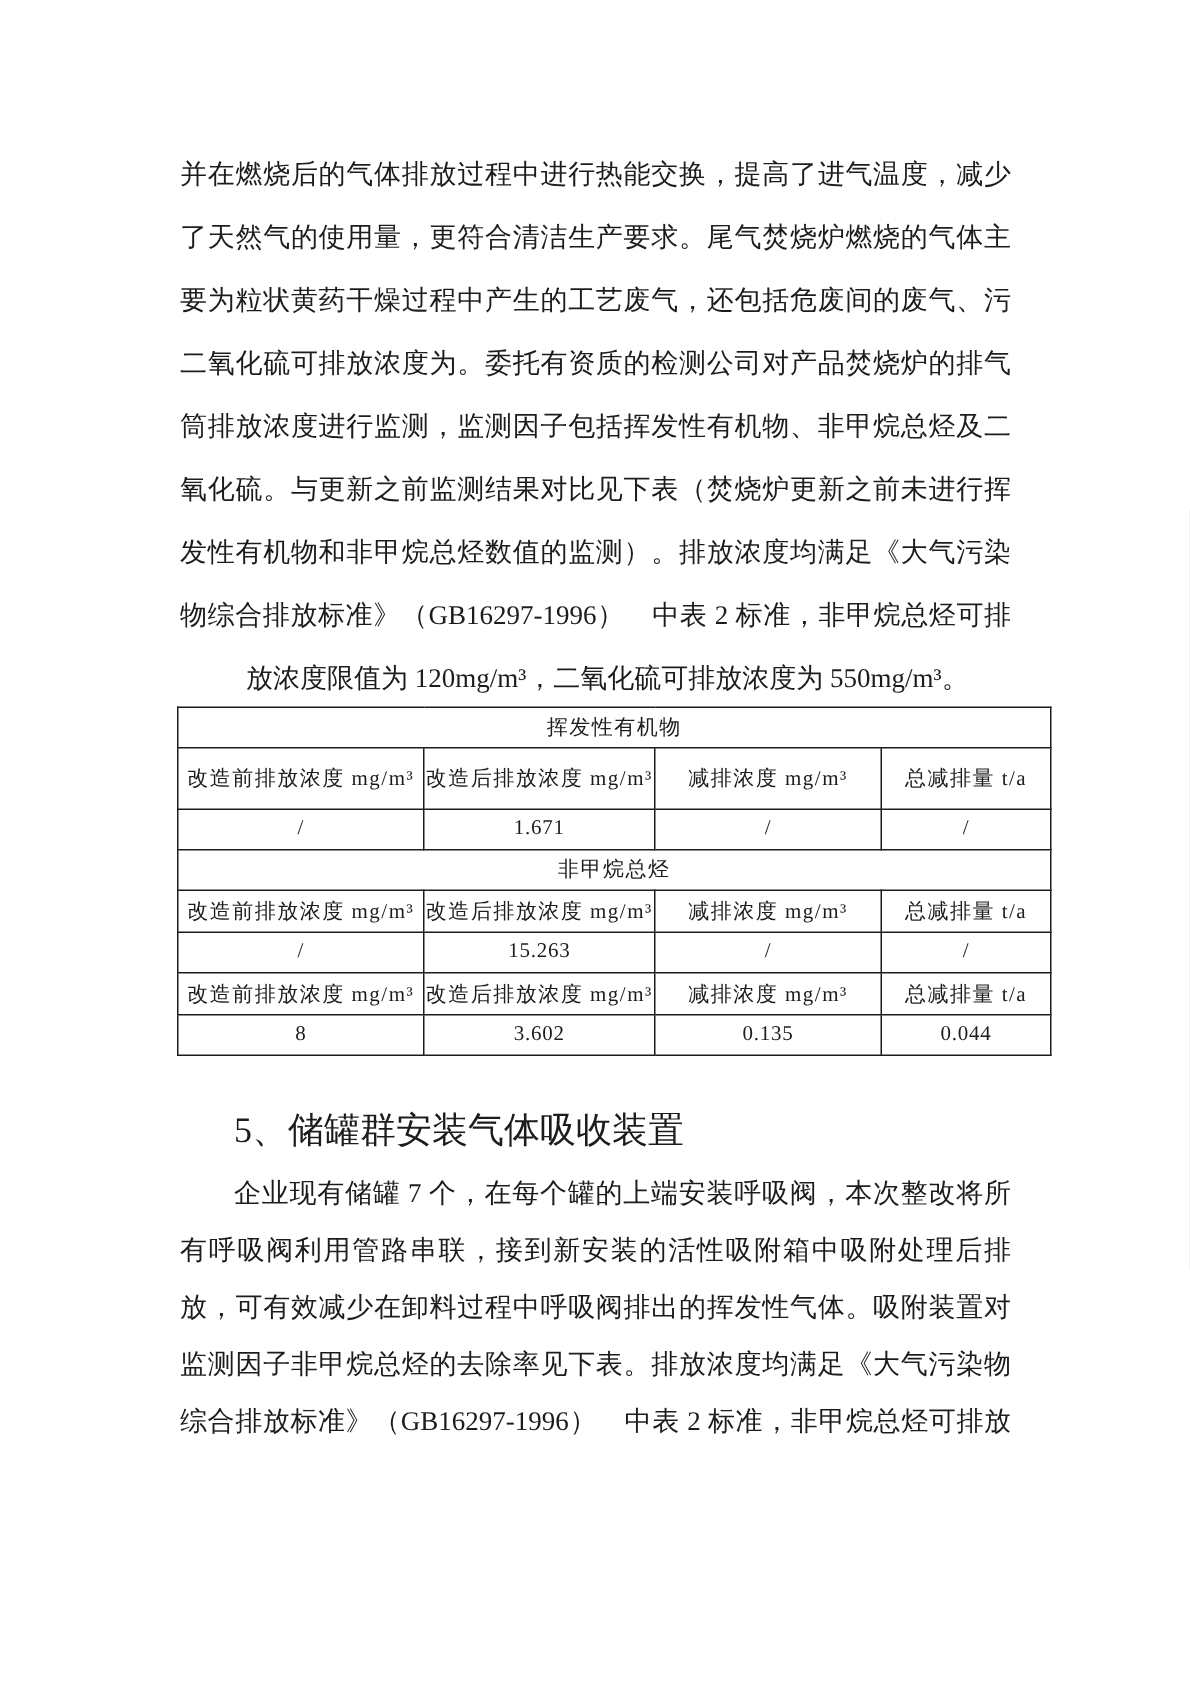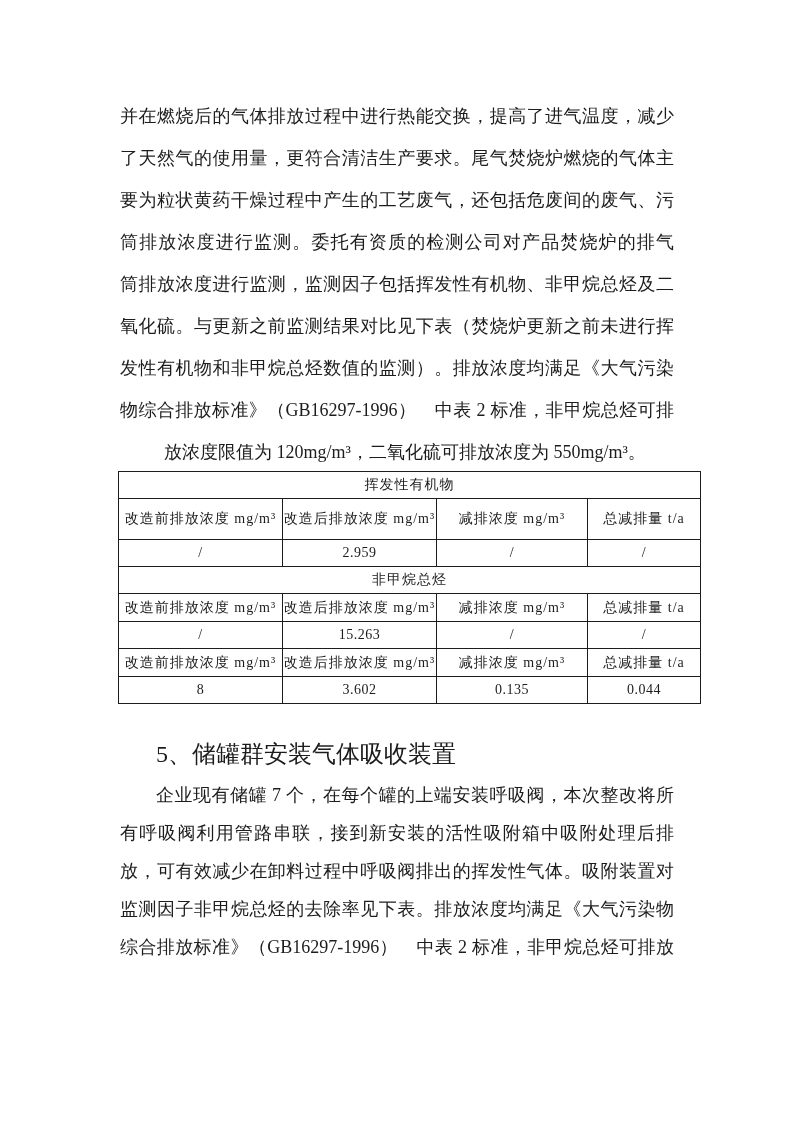"筒排放浓度进行监测。委托有资质的检测公司对产品焚烧炉的排气" div.line { text: 筒排放浓度进行监测 -> 二氧化硫可排放浓度为 }
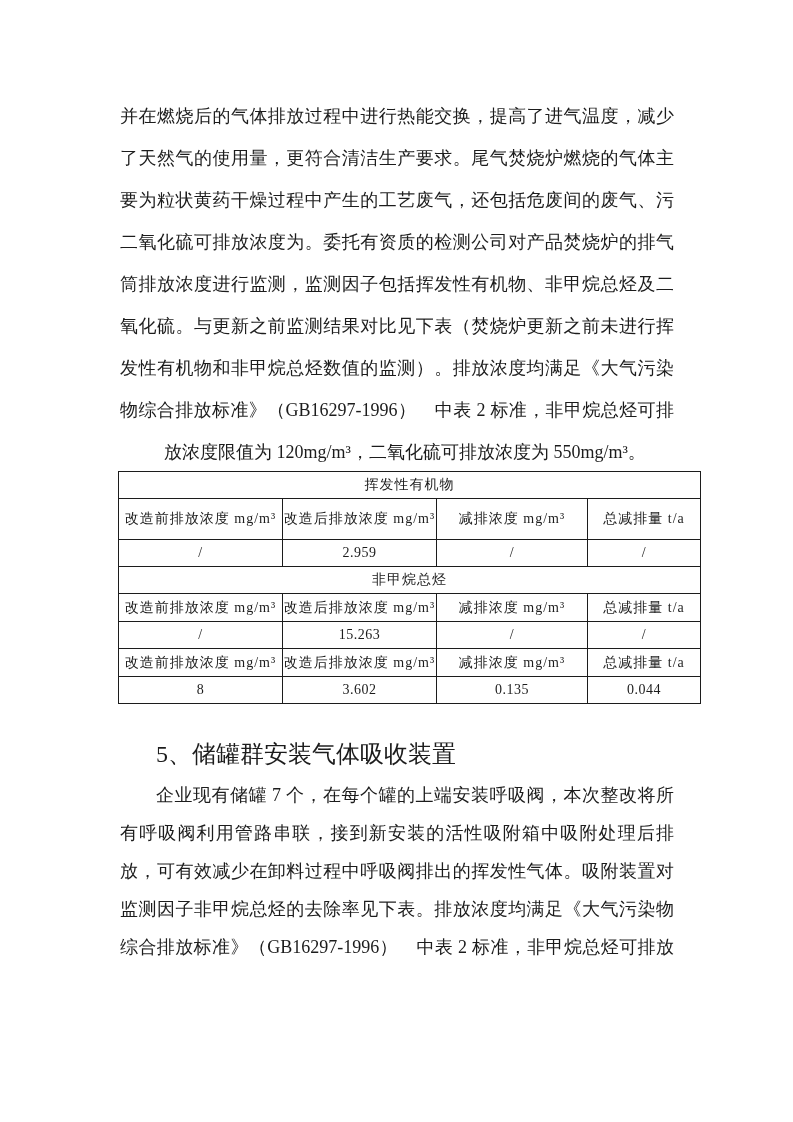"2.959" td { text: 2.959 -> 1.671 }
